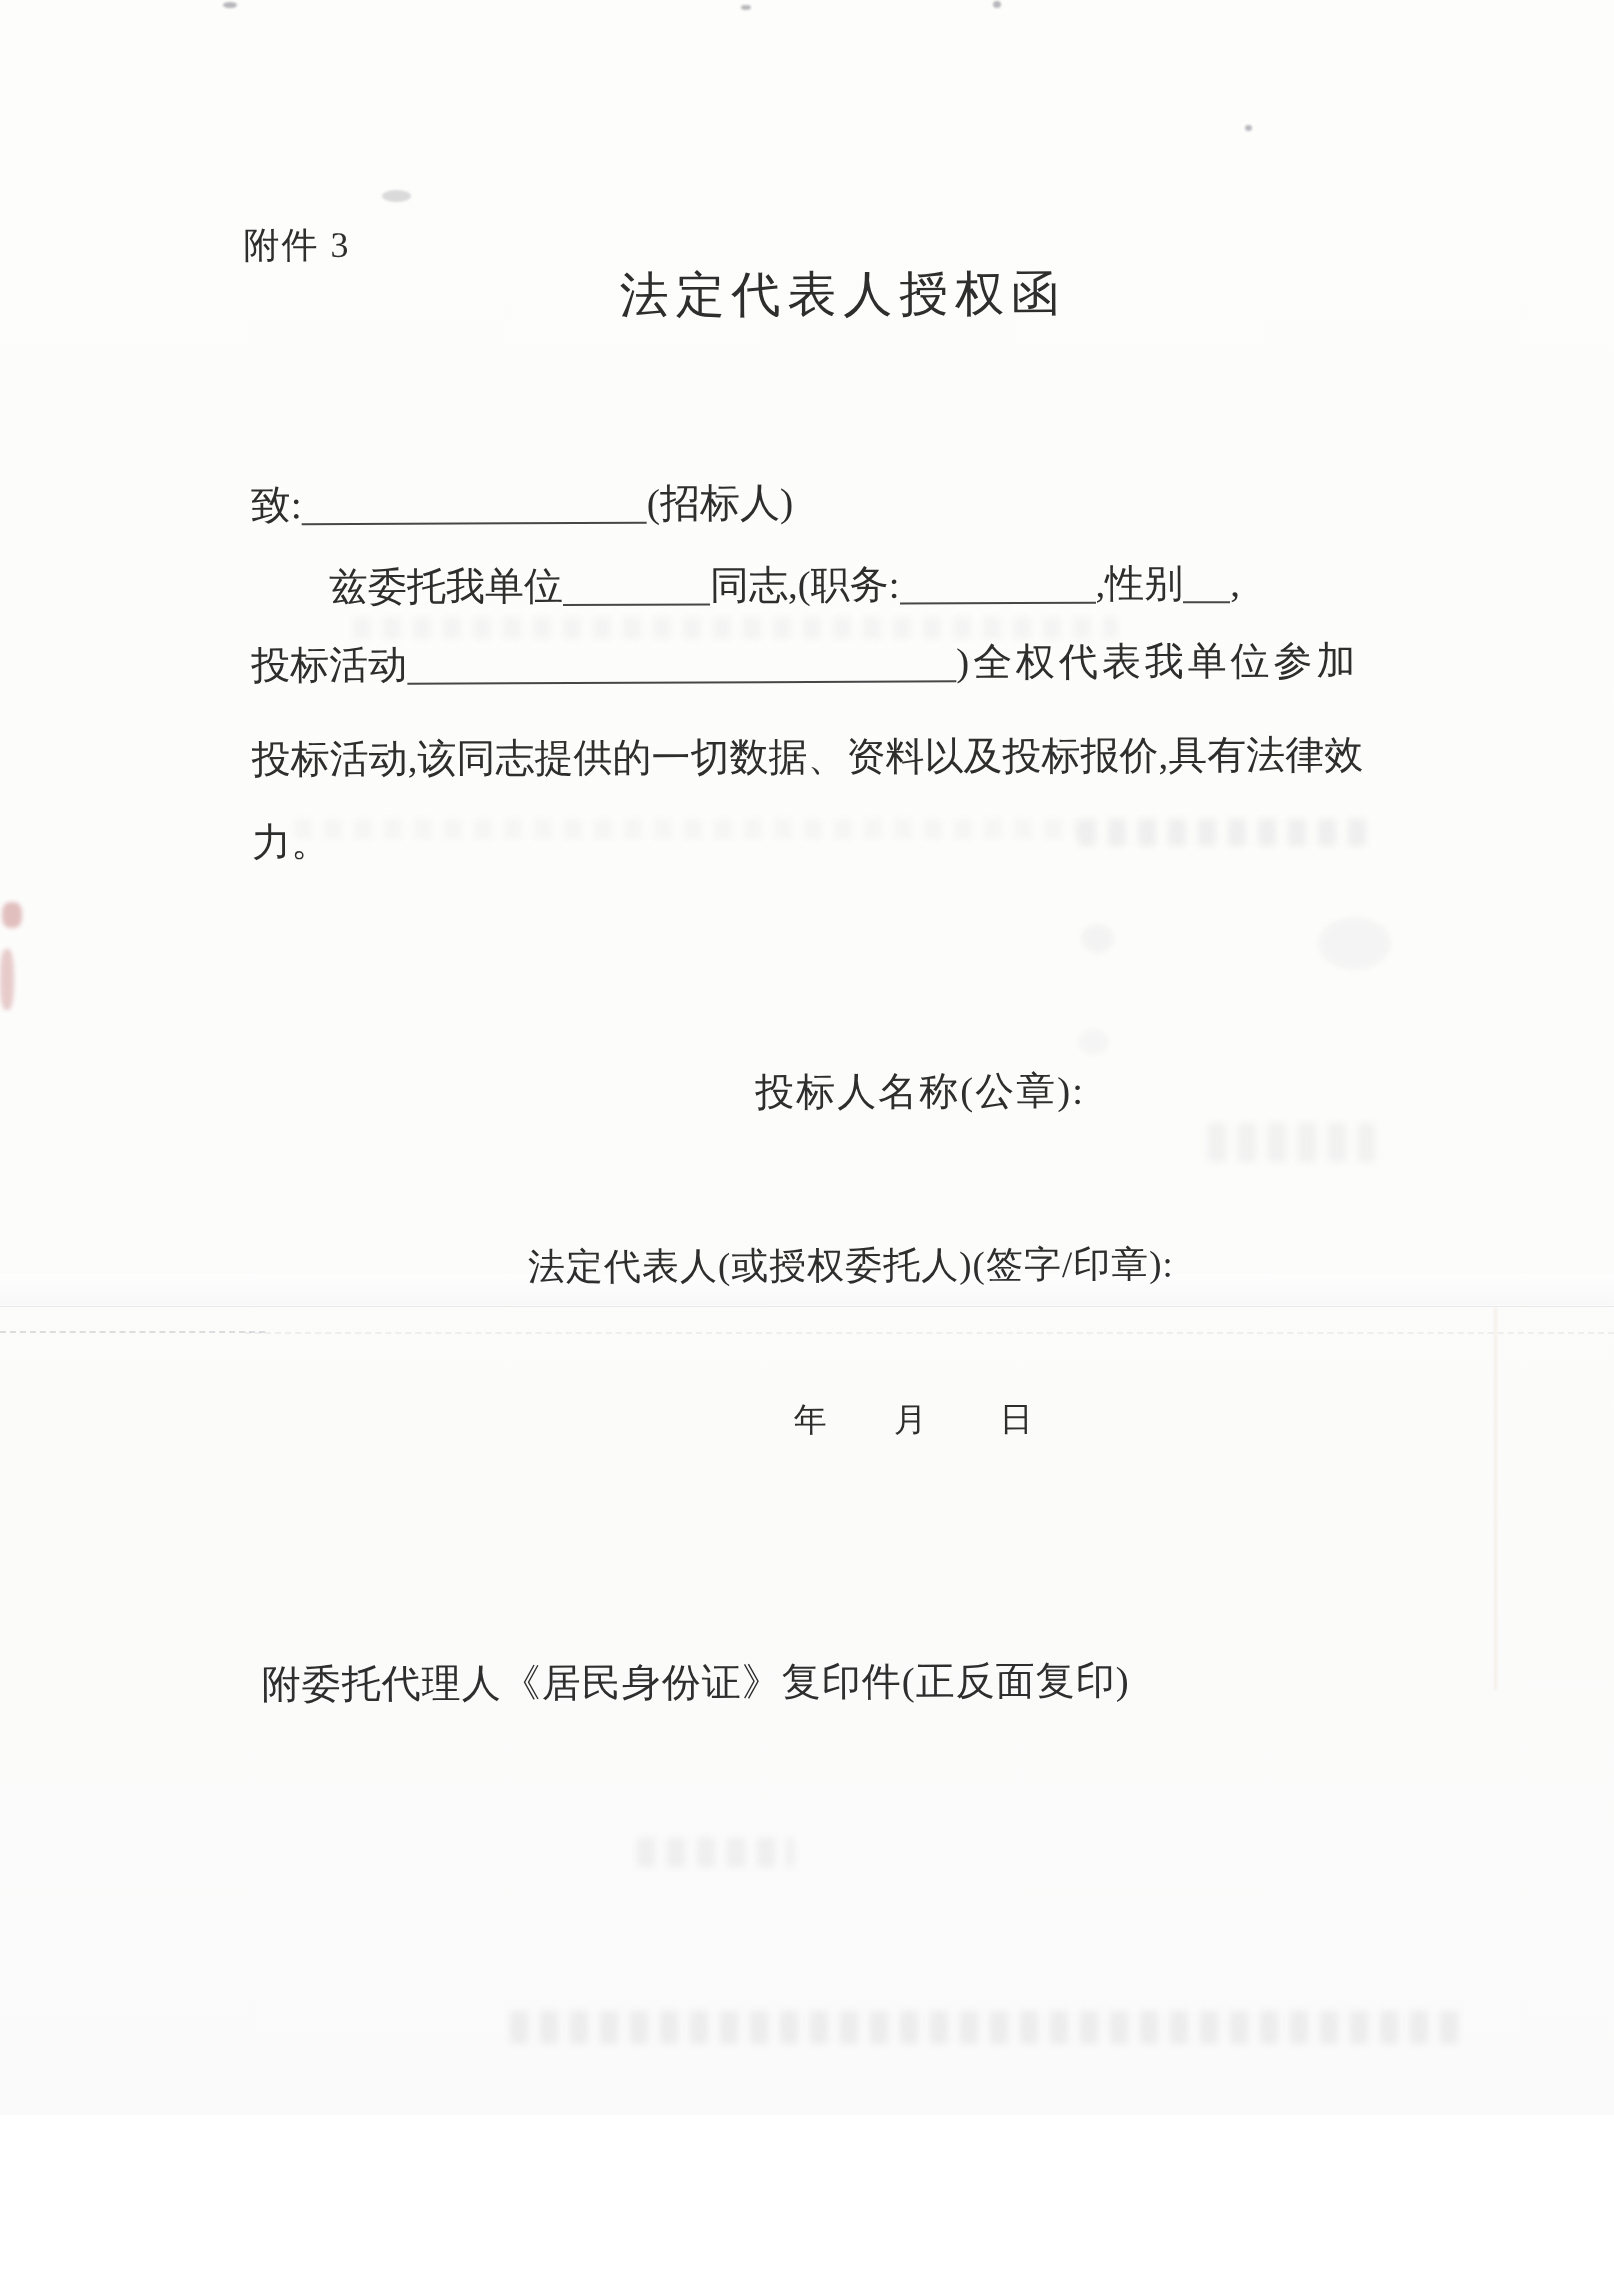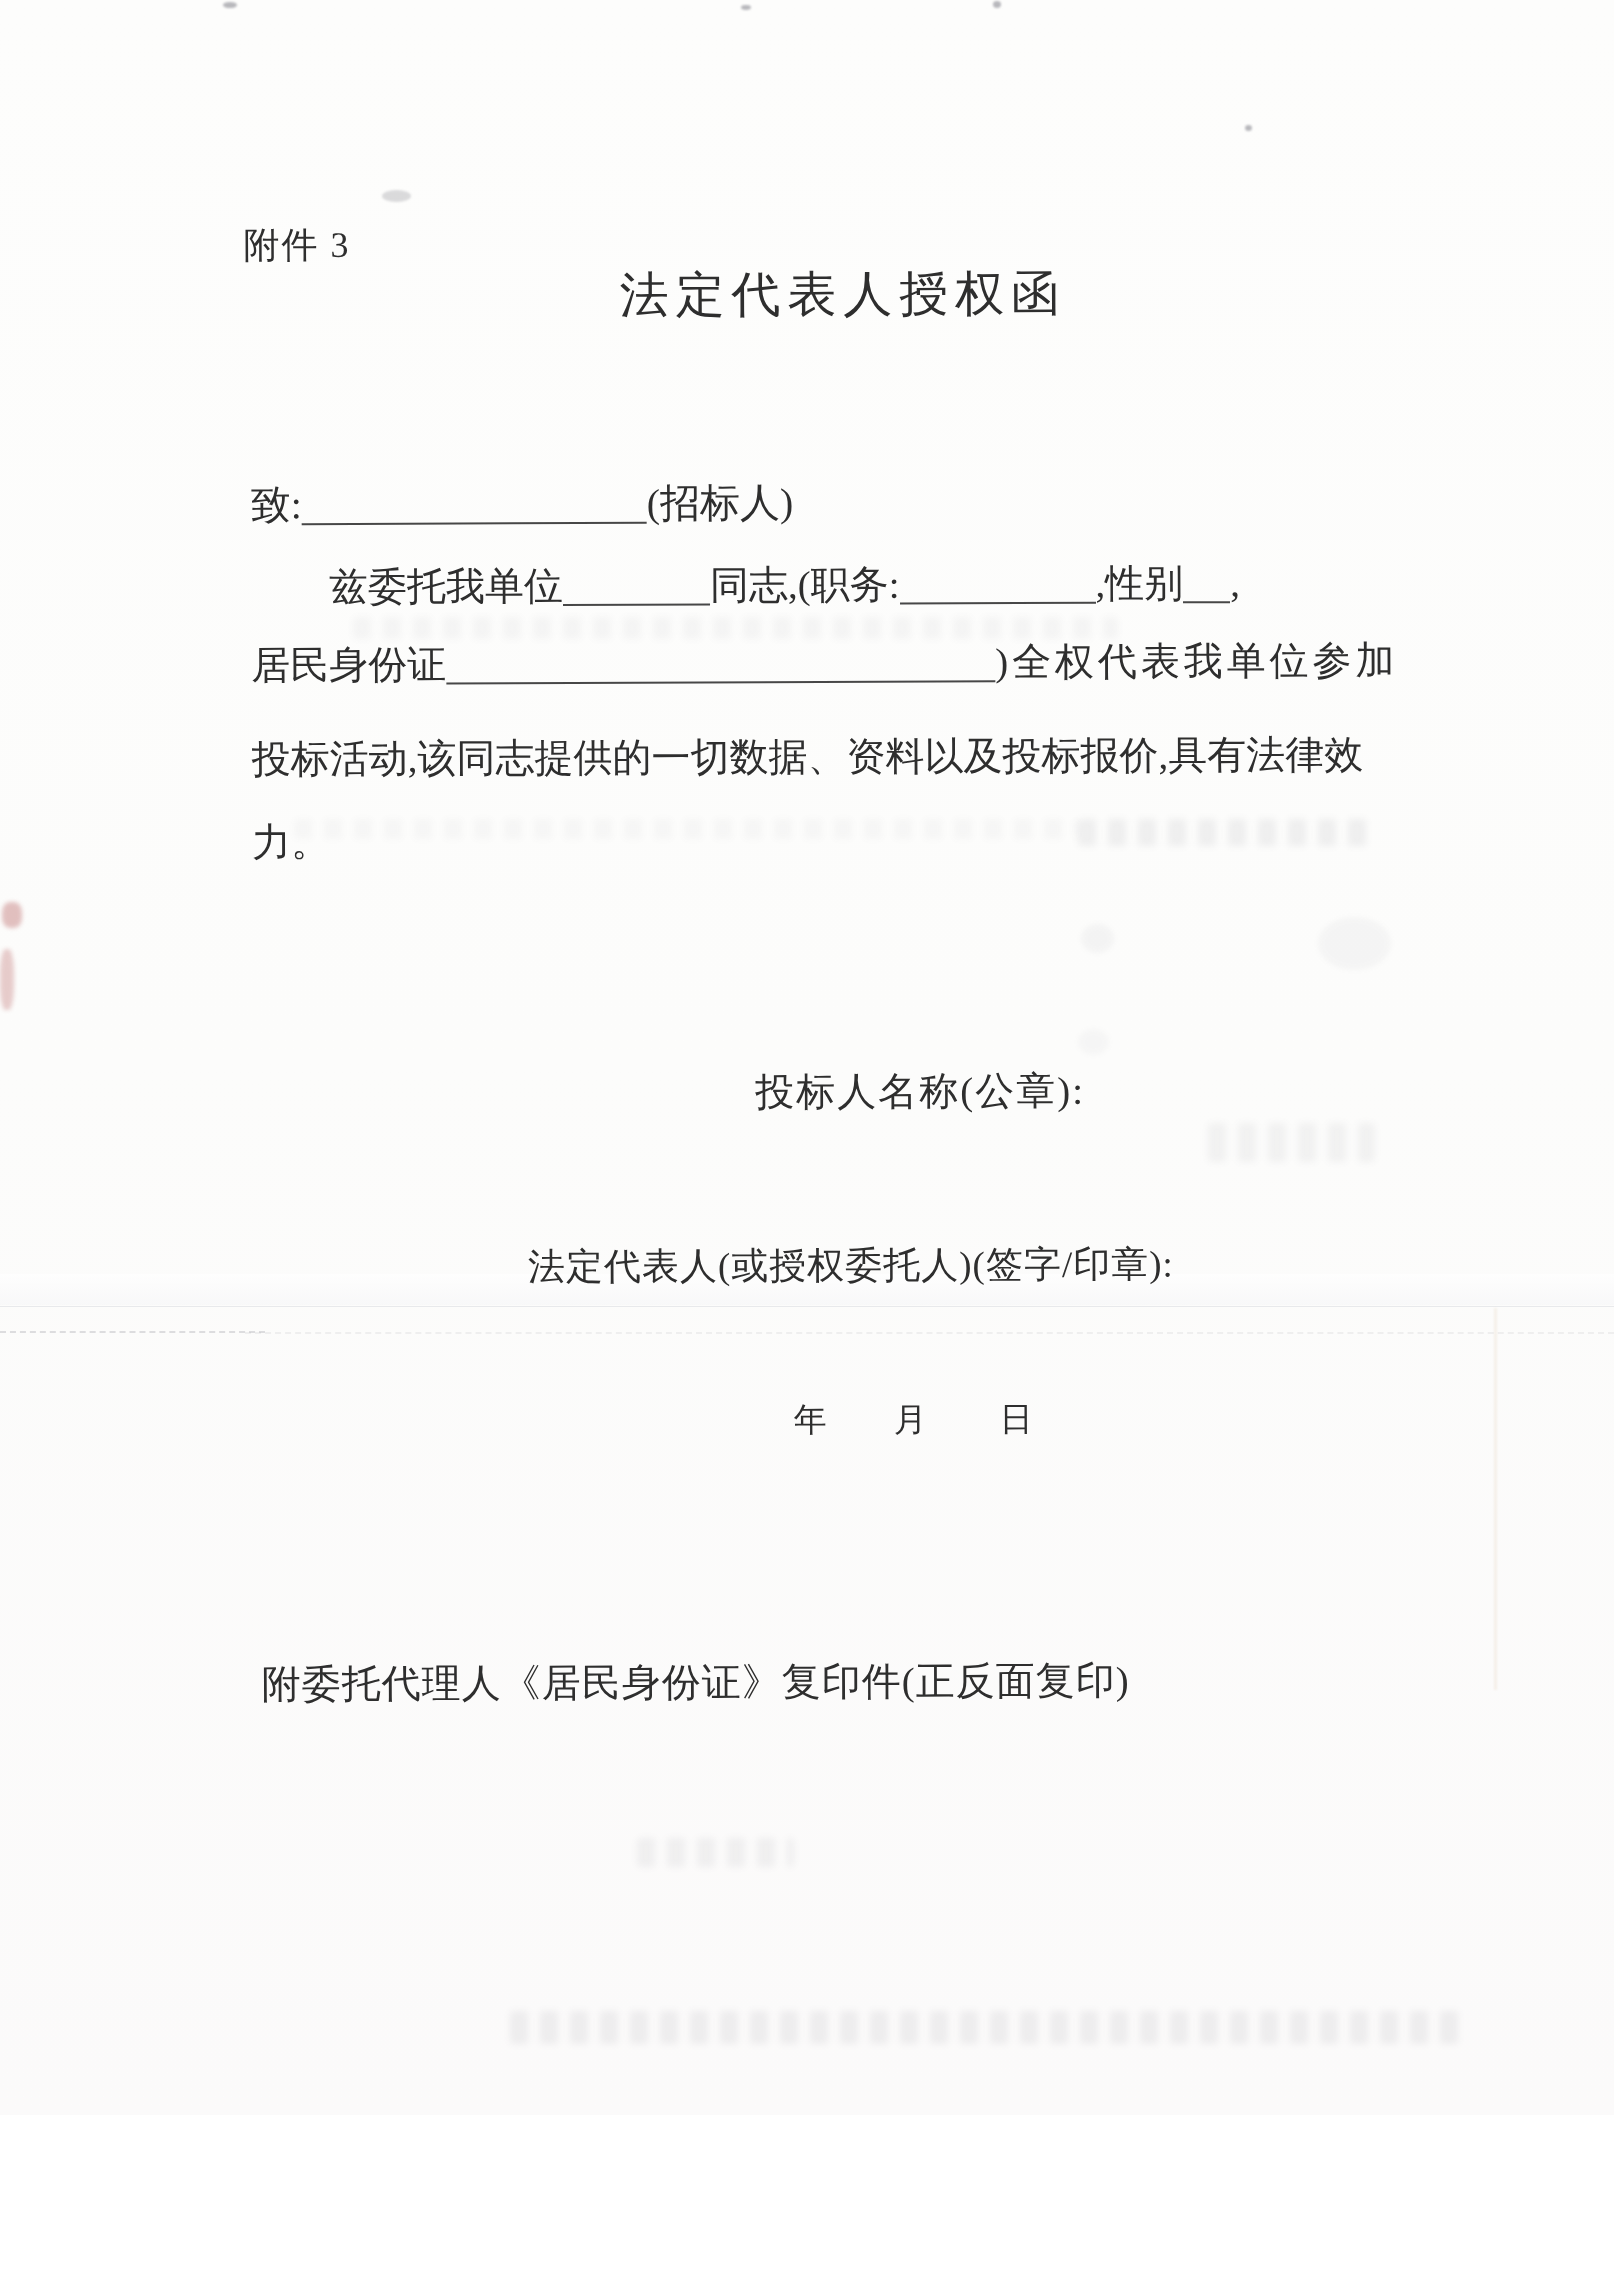"居民身份证" span { text: 居民身份证 -> 投标活动 }
